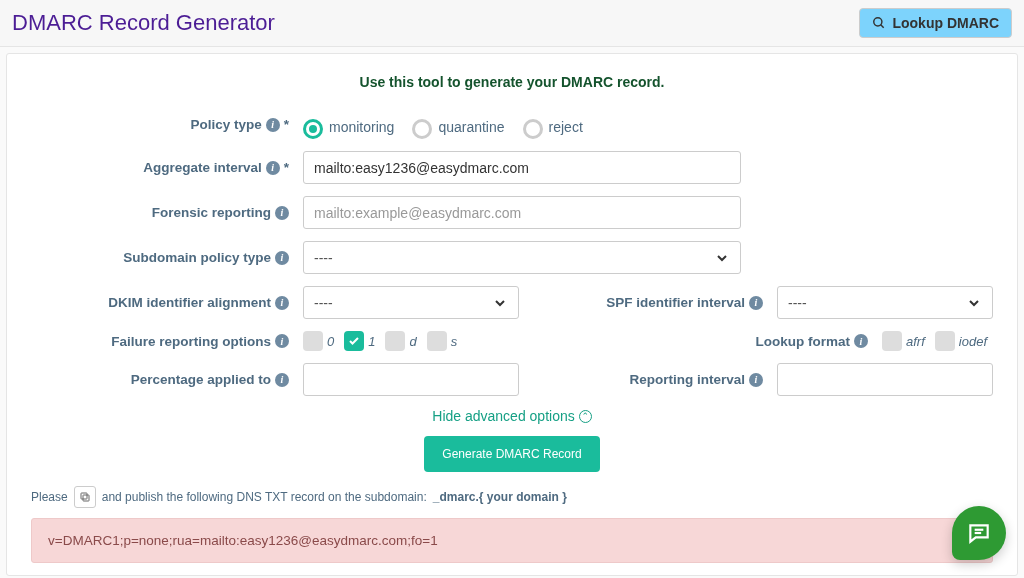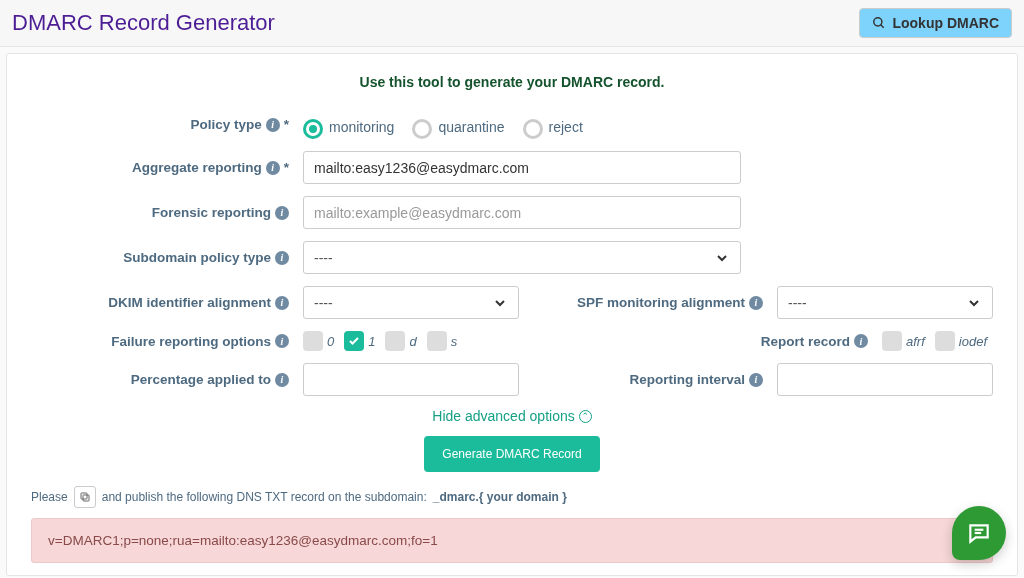"Aggregate reporting" span { text: reporting -> interval }
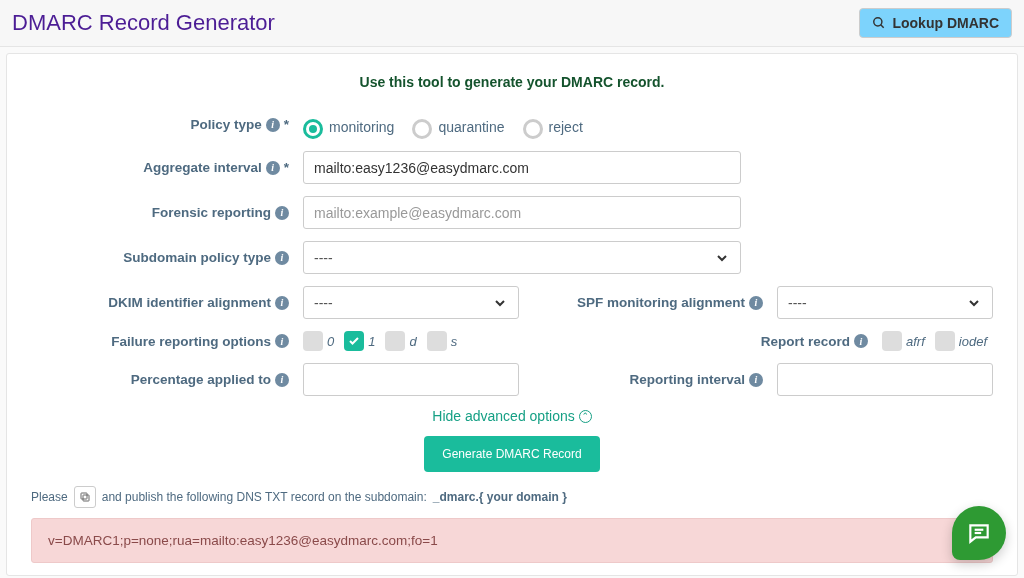"SPF monitoring alignment" span { text: monitoring alignment -> identifier interval }
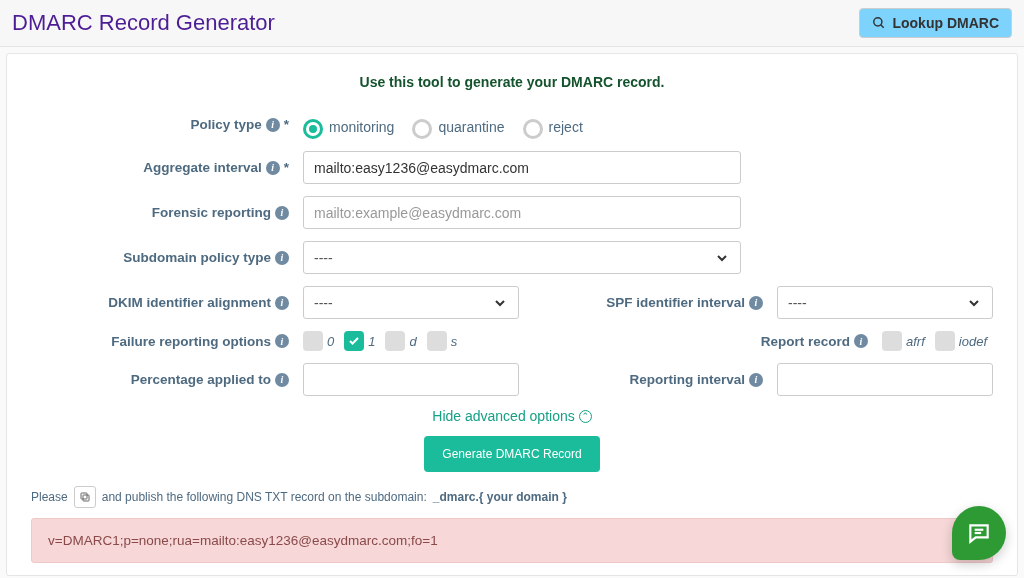"Report record" span { text: Report record -> Lookup format }
